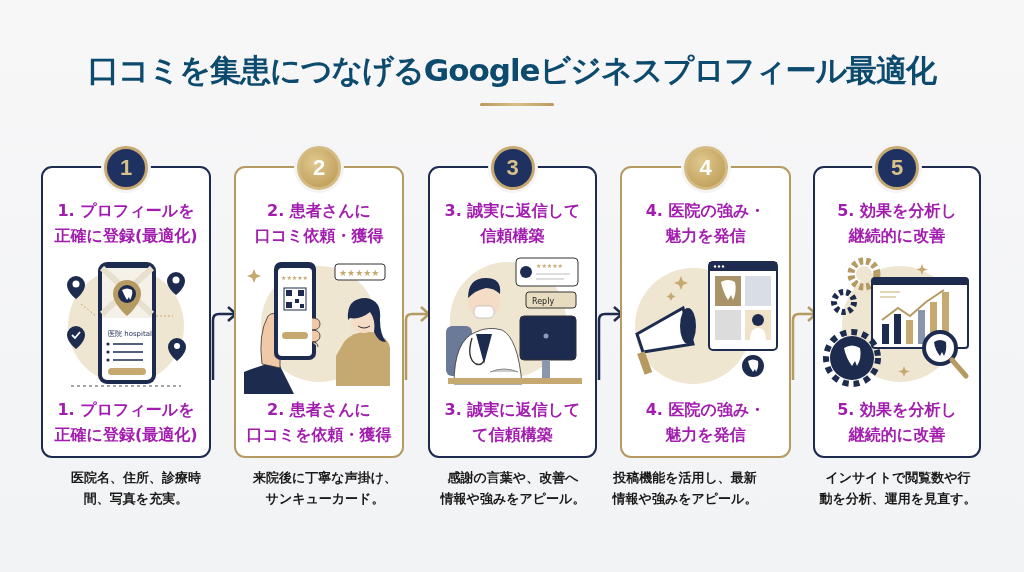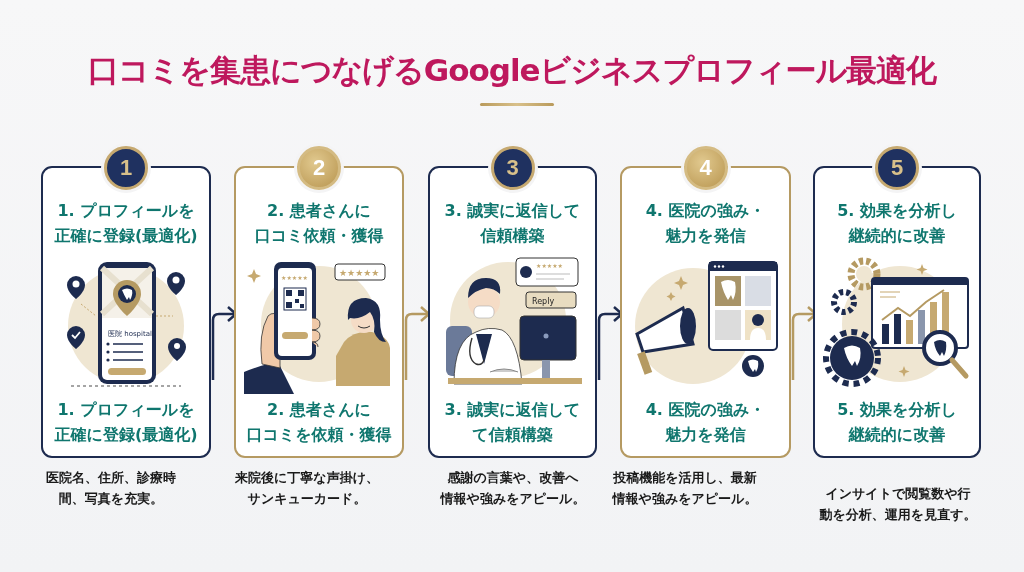"口コミを集患につなげるGoogleビジネスプロフィール最適化" .title { color: #be185d -> #0c4a6e }
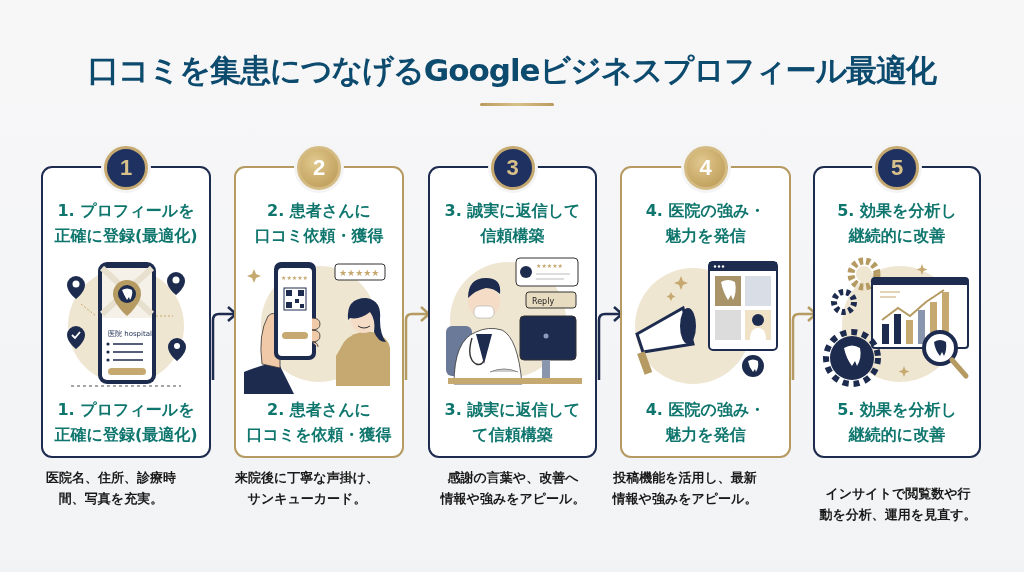"1. プロフィールを" .card-title, .card-subtitle { color: #0f766e -> #a21caf }
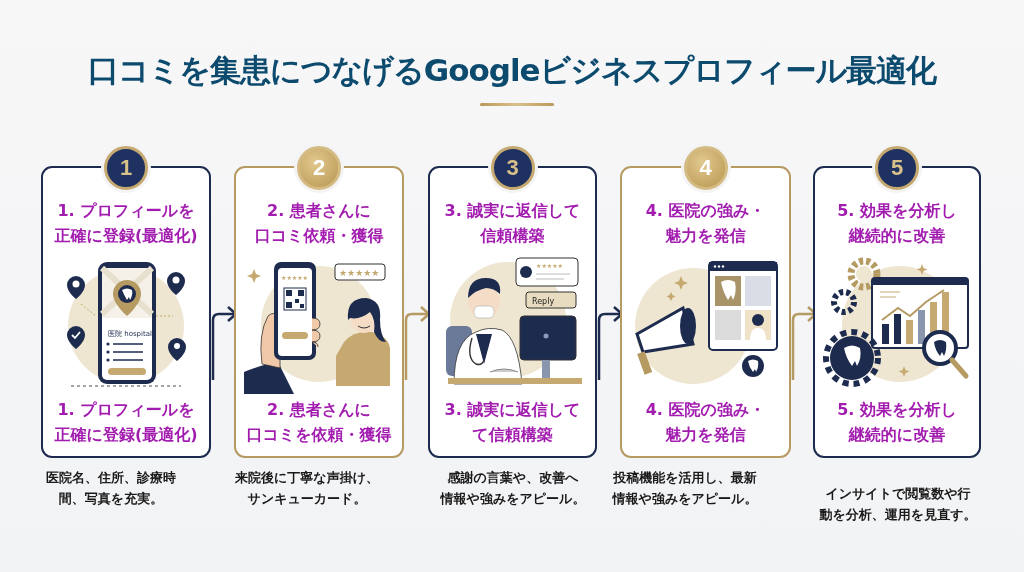"医院名、住所、診療時" div.desc { left: 16px -> 41px }
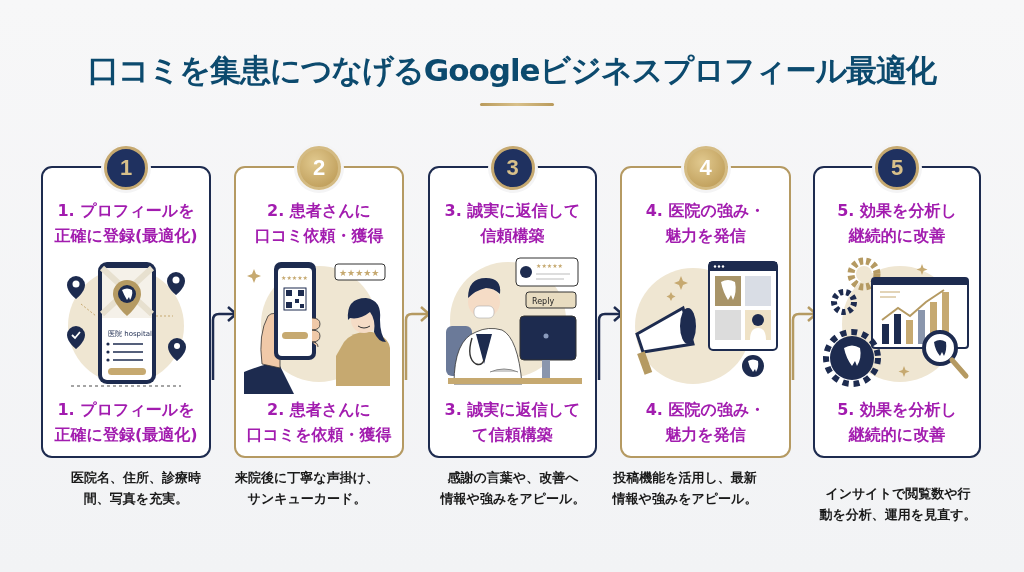"来院後に丁寧な声掛け、" div.desc { left: 212px -> 230px }
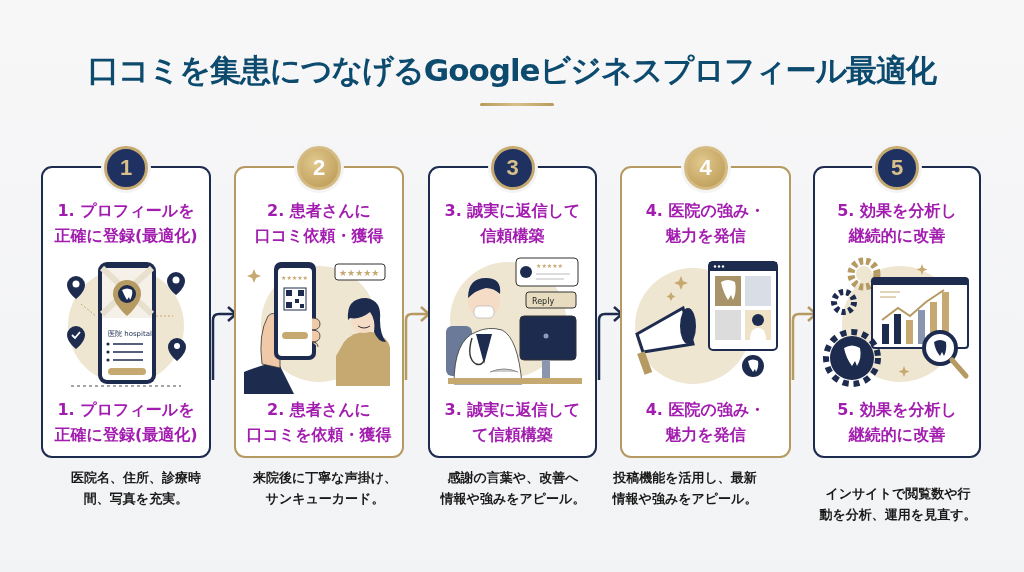"インサイトで閲覧数や行" div.desc { margin-top: 16px -> none }
